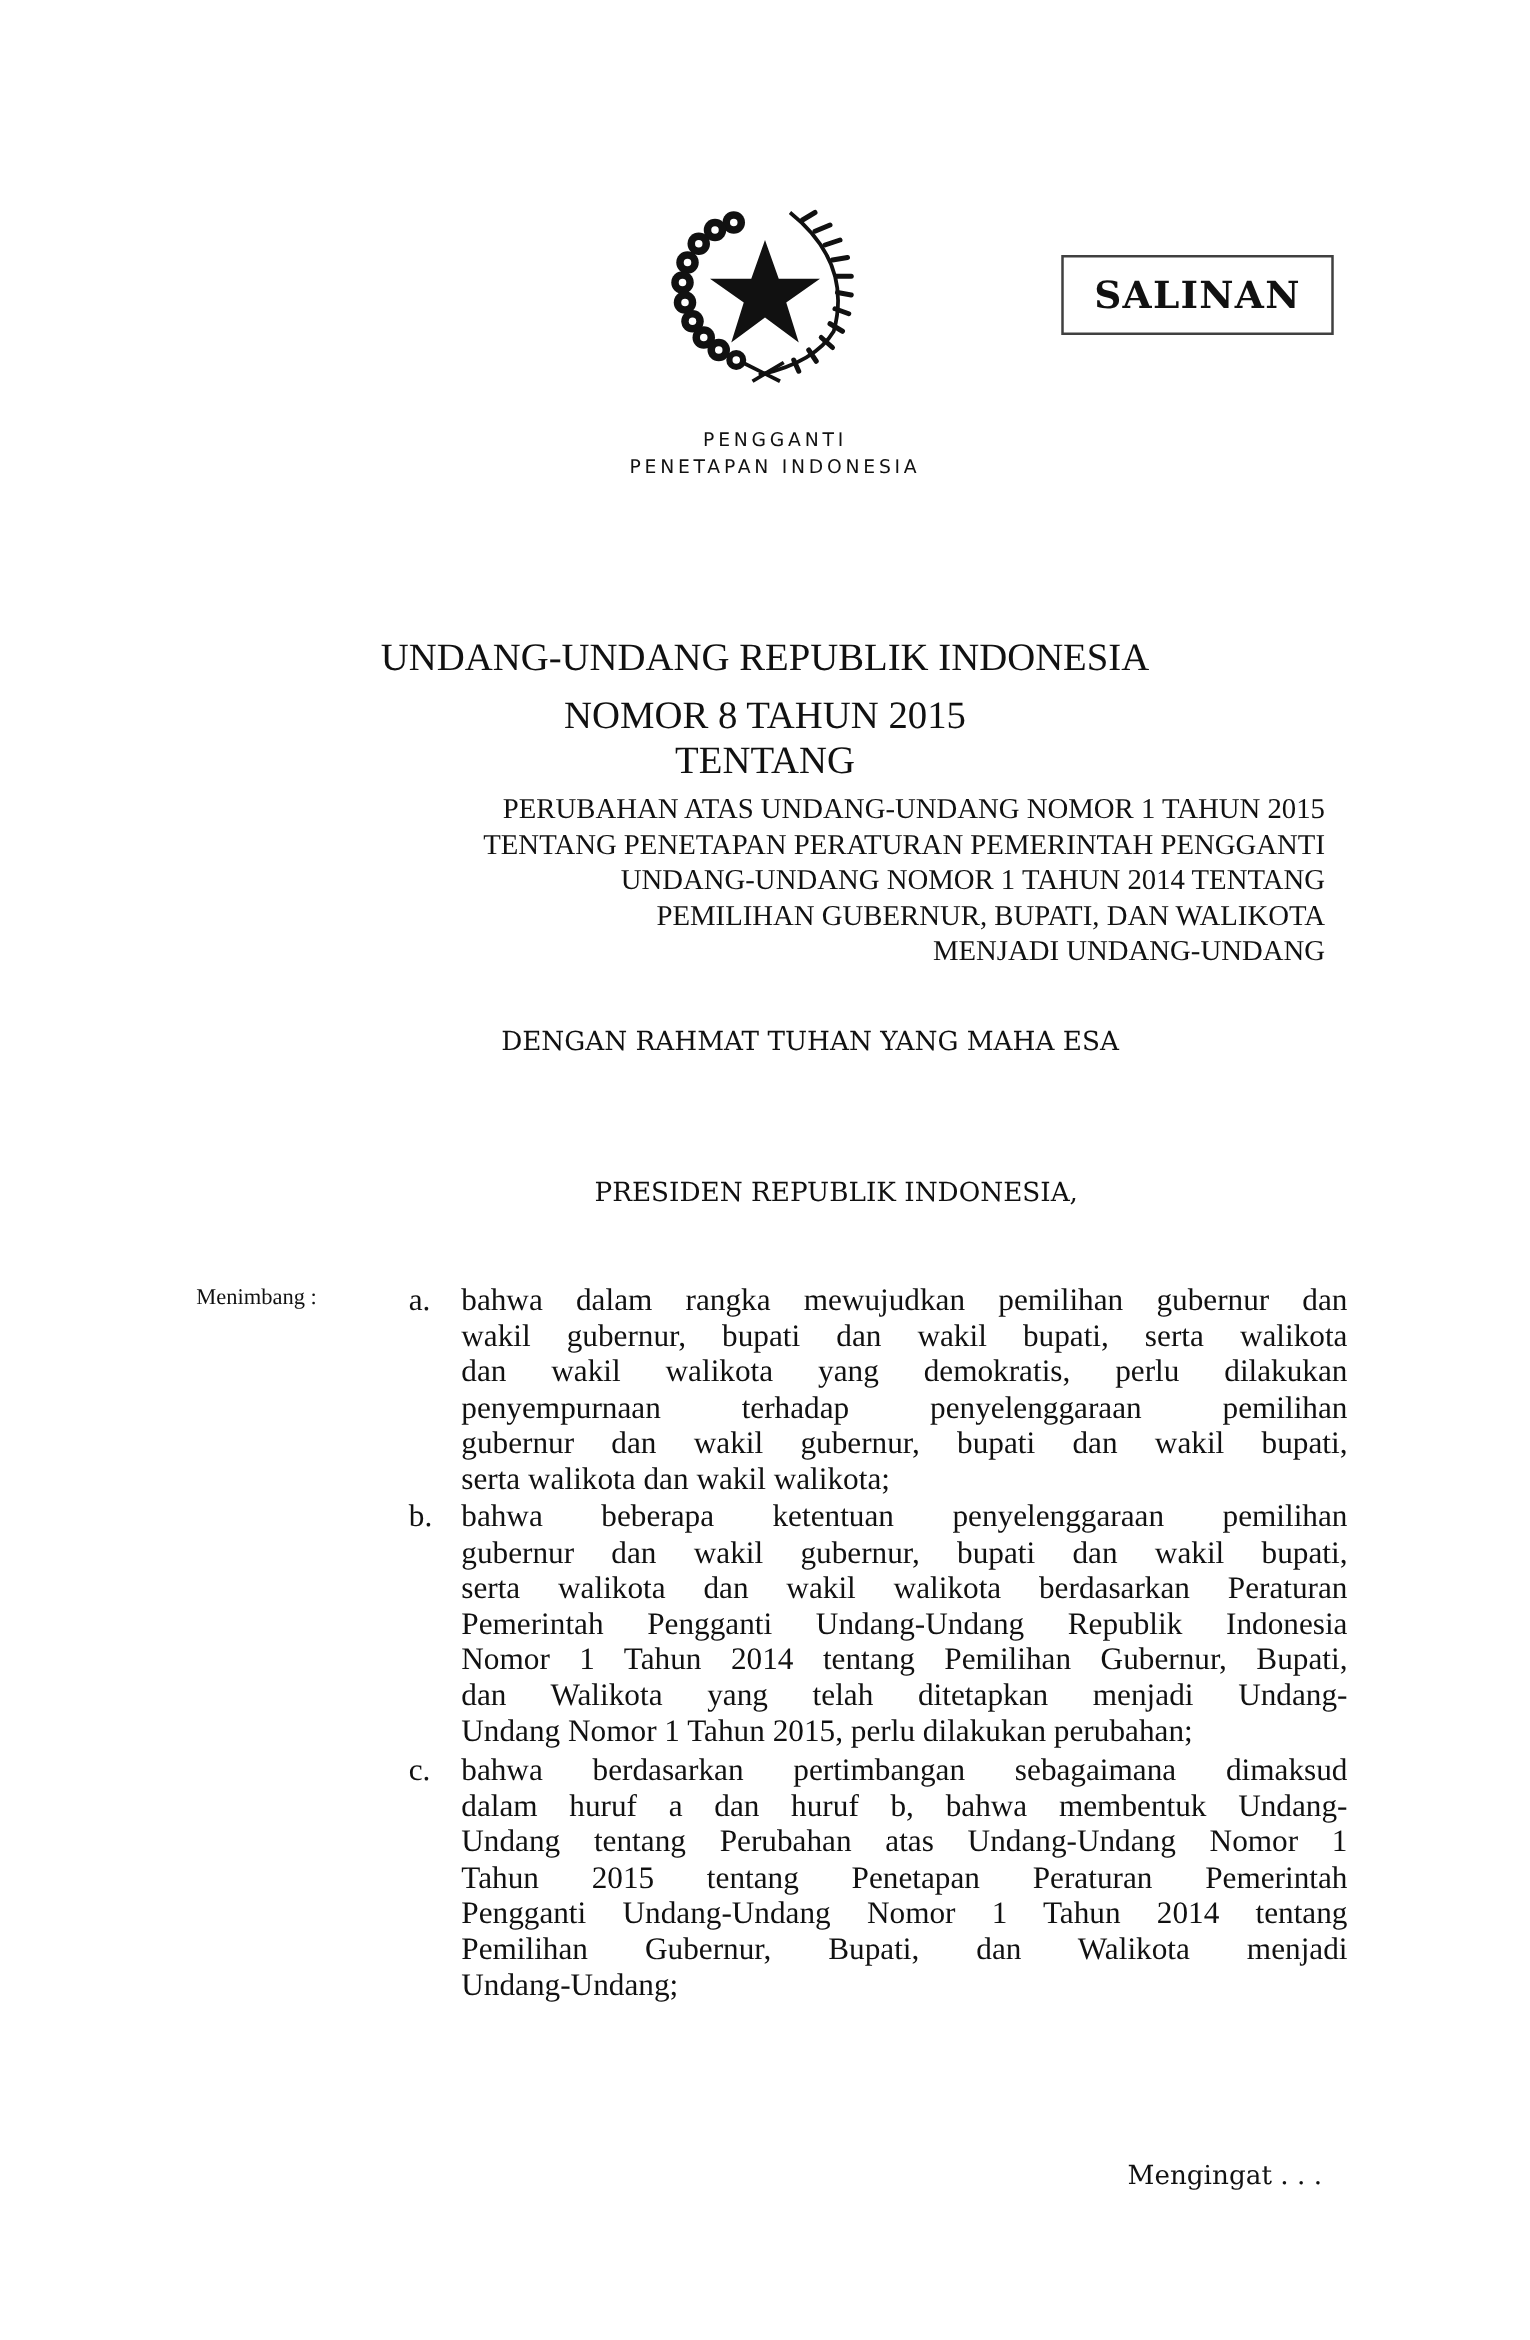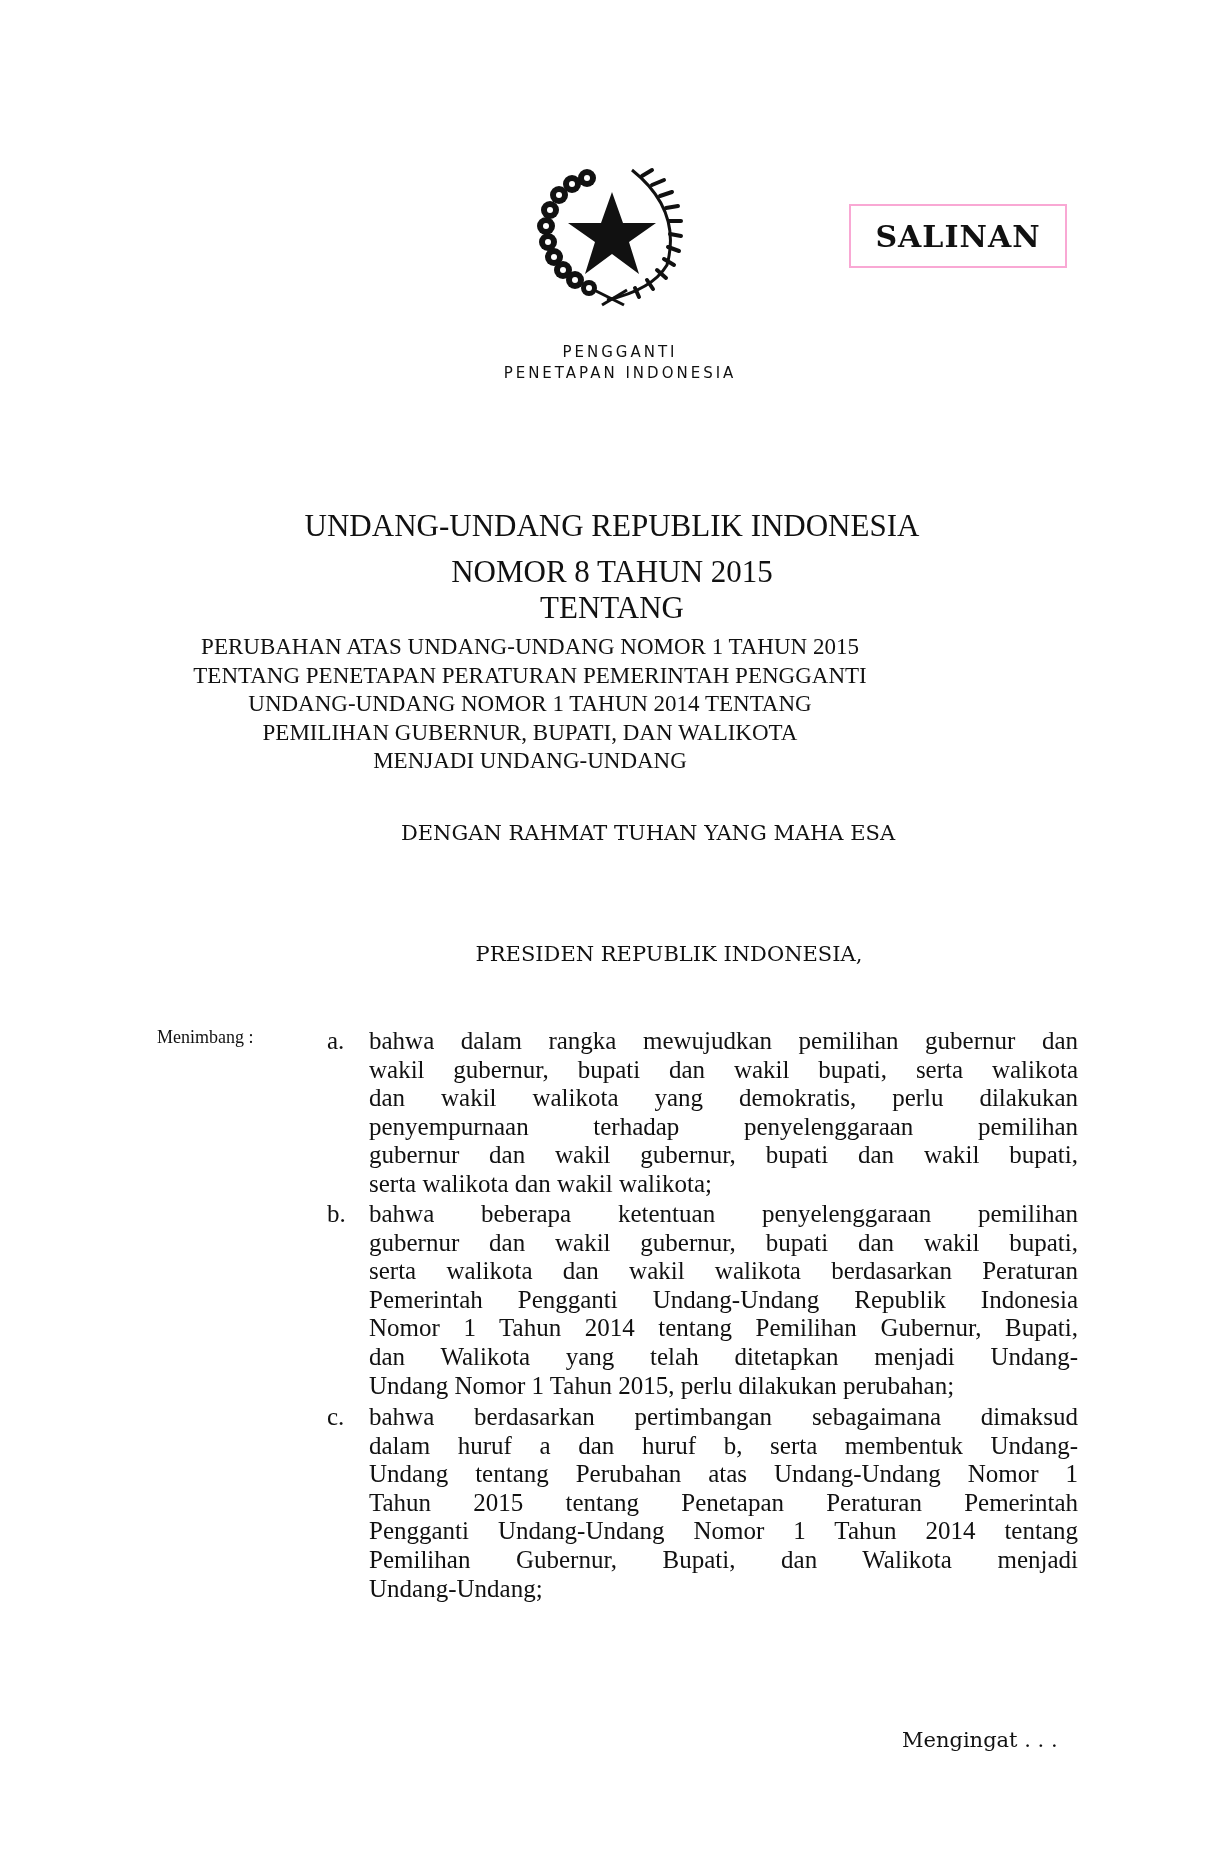"SALINAN" .salinan { border: 2px solid #f9a8d4 -> 2px solid #404040 }
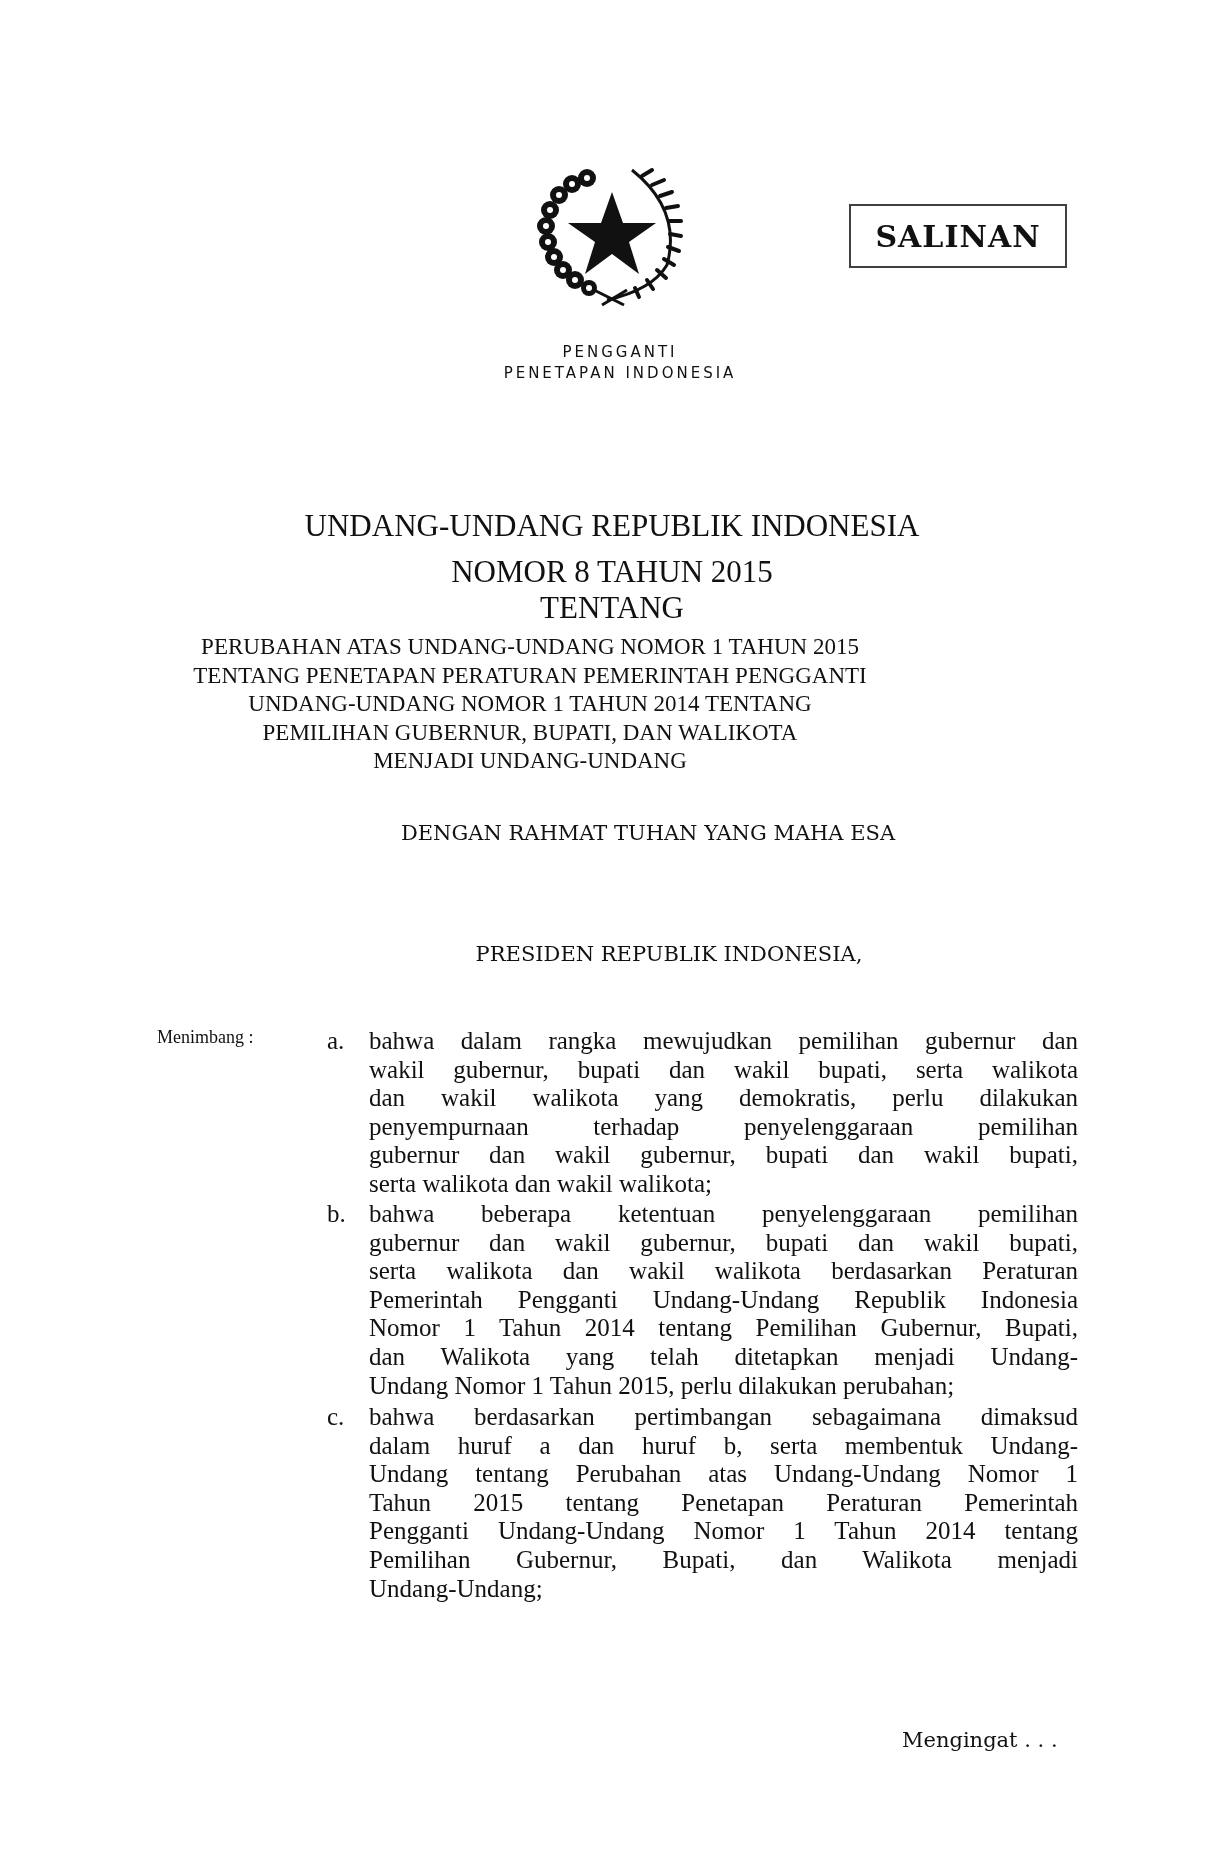"PERUBAHAN ATAS UNDANG-UNDANG NOMOR 1" .title-block { text-align: center -> right }
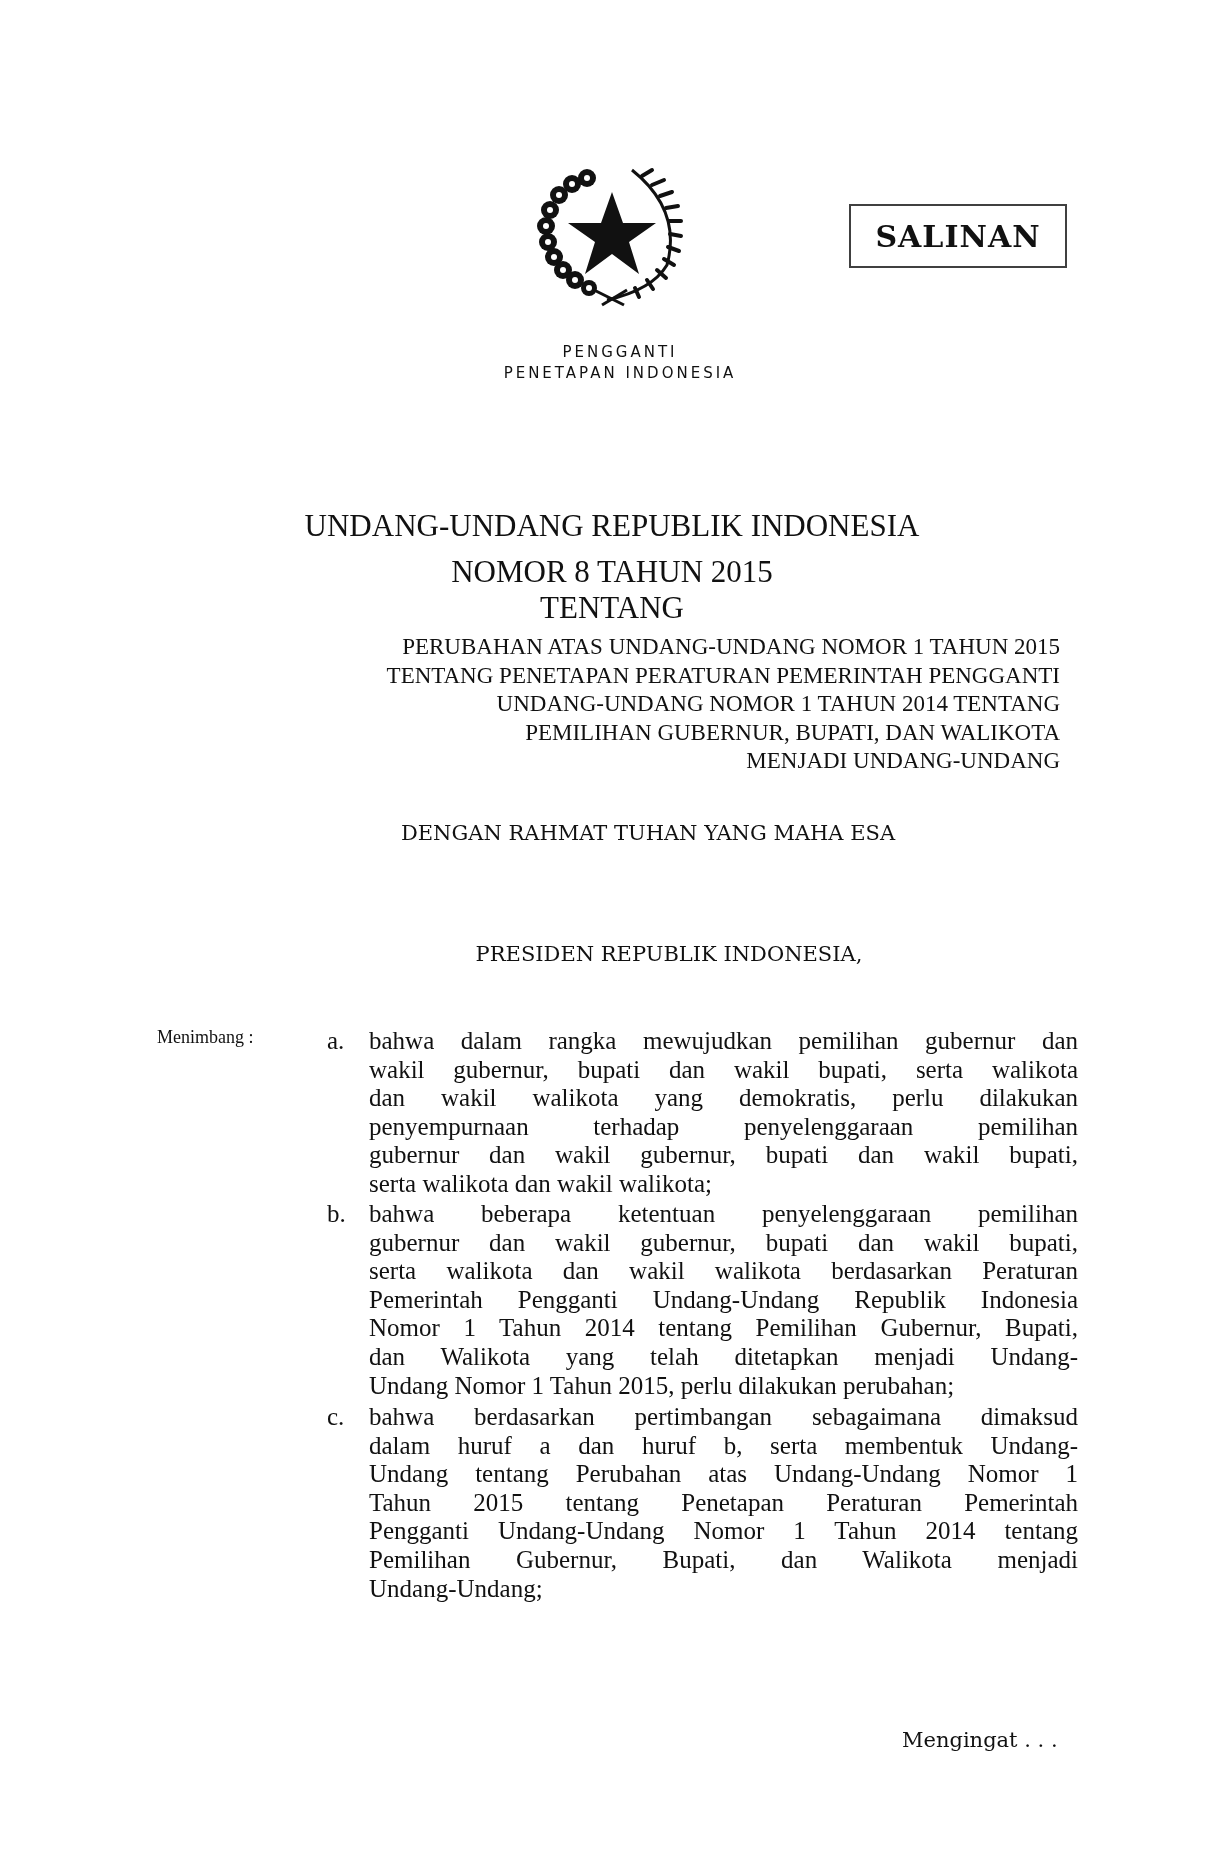"dalam huruf a dan huruf" div { text: serta -> bahwa }
